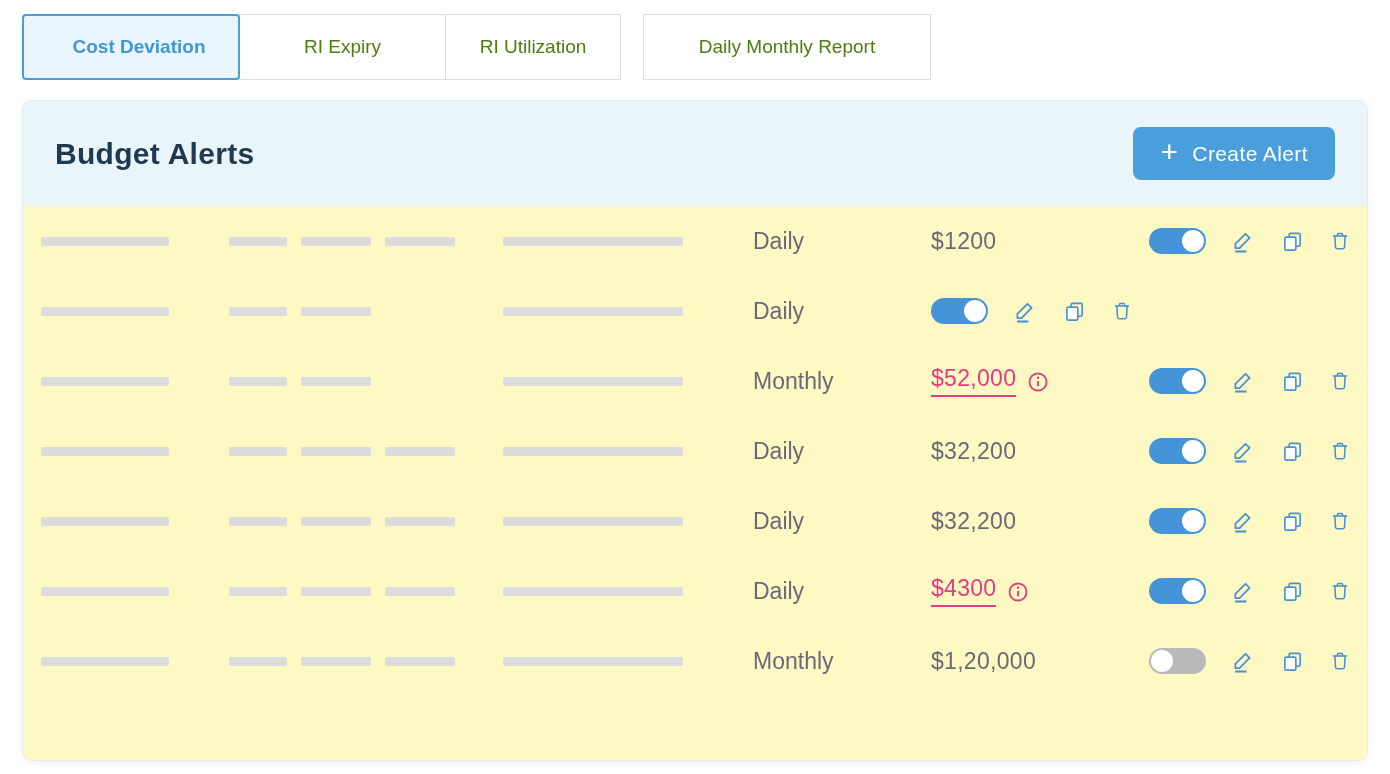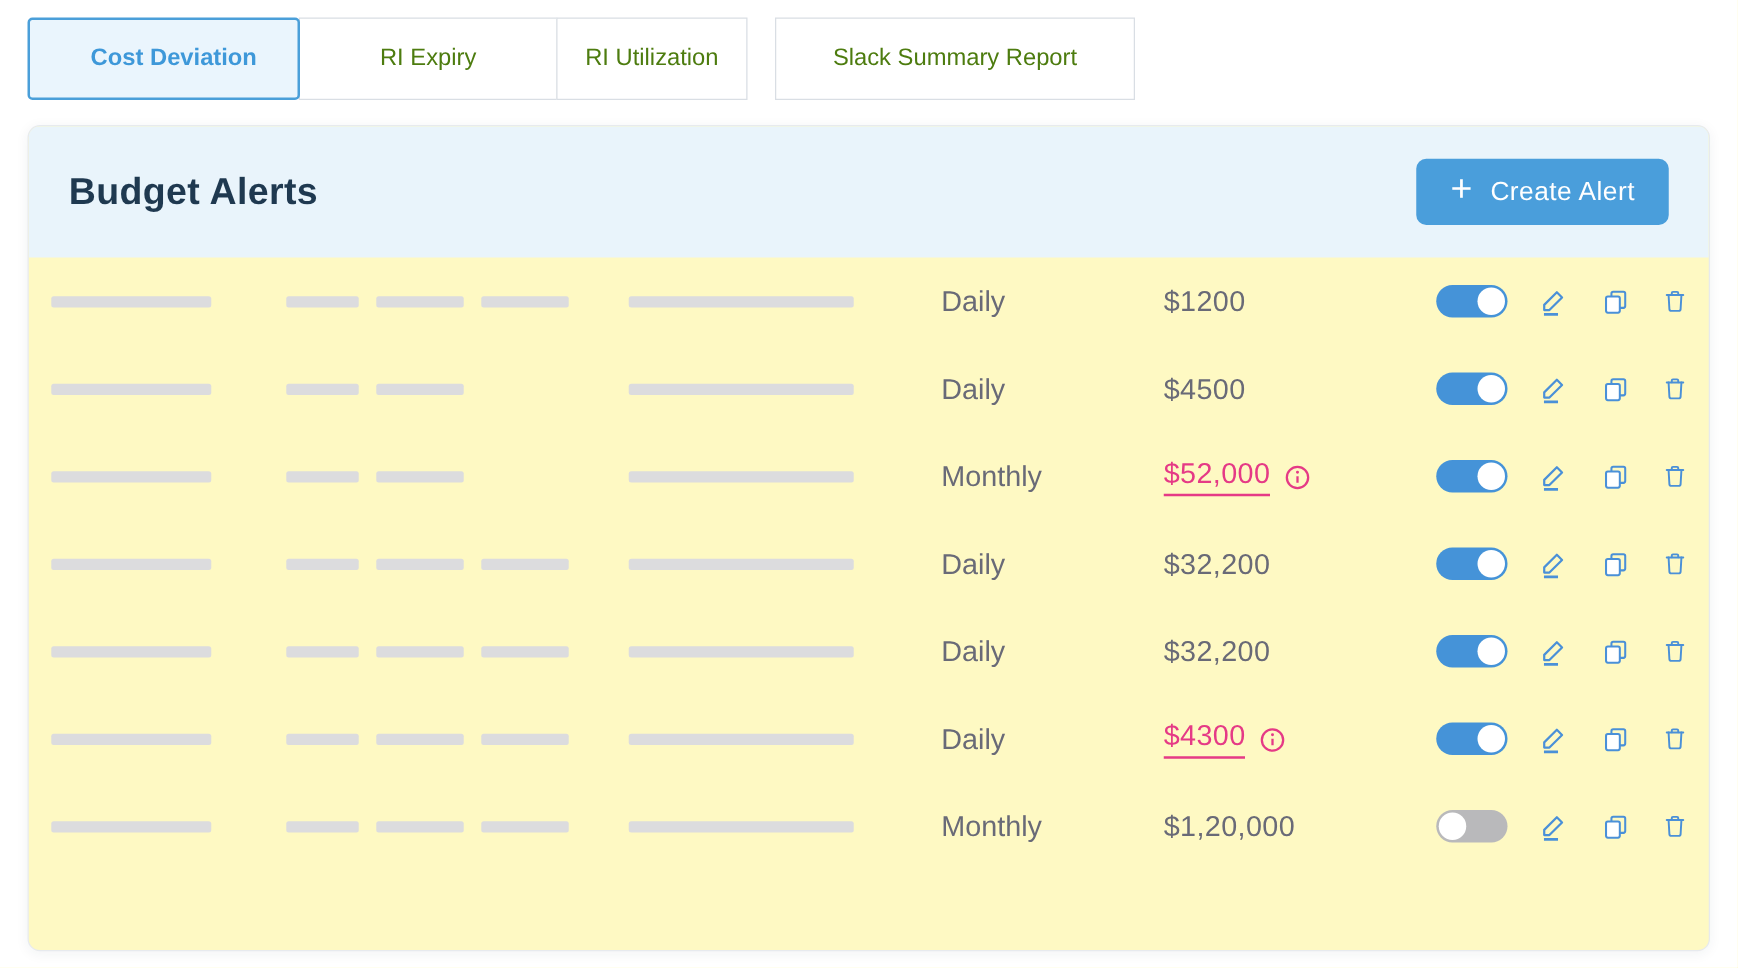"RI Utilization" .tab.t2 { width: 153px -> 176px }
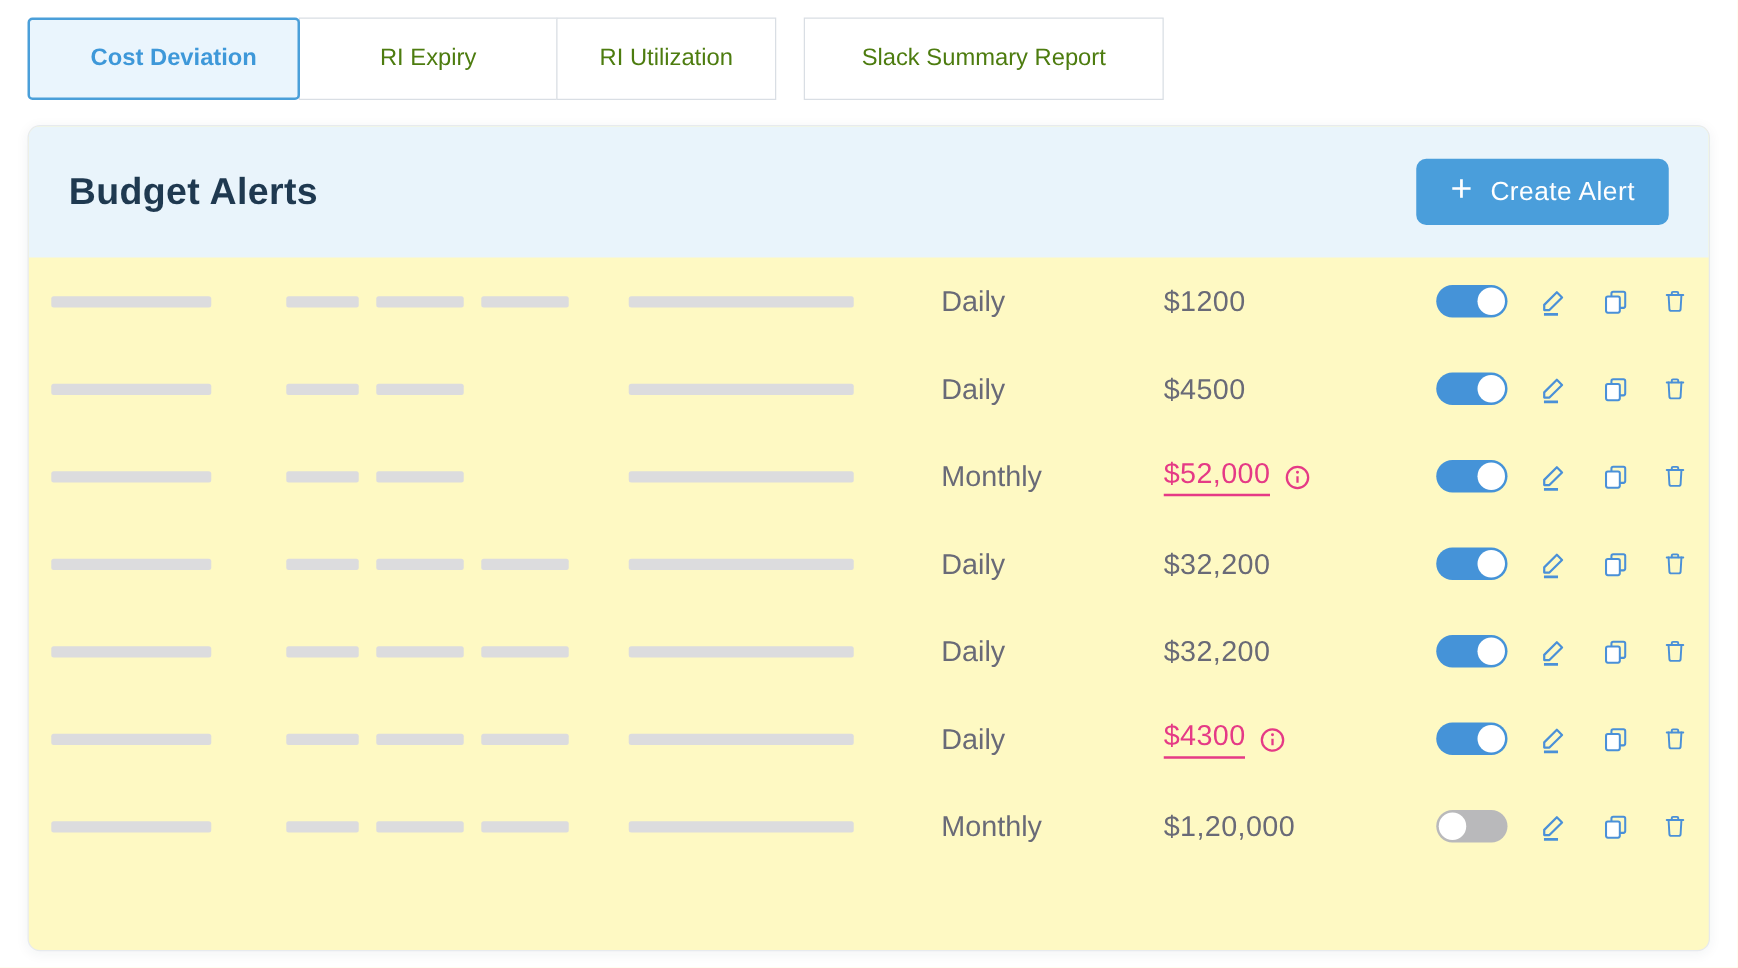"Slack Summary Report" div.tab { text: Slack Summary -> Daily Monthly }
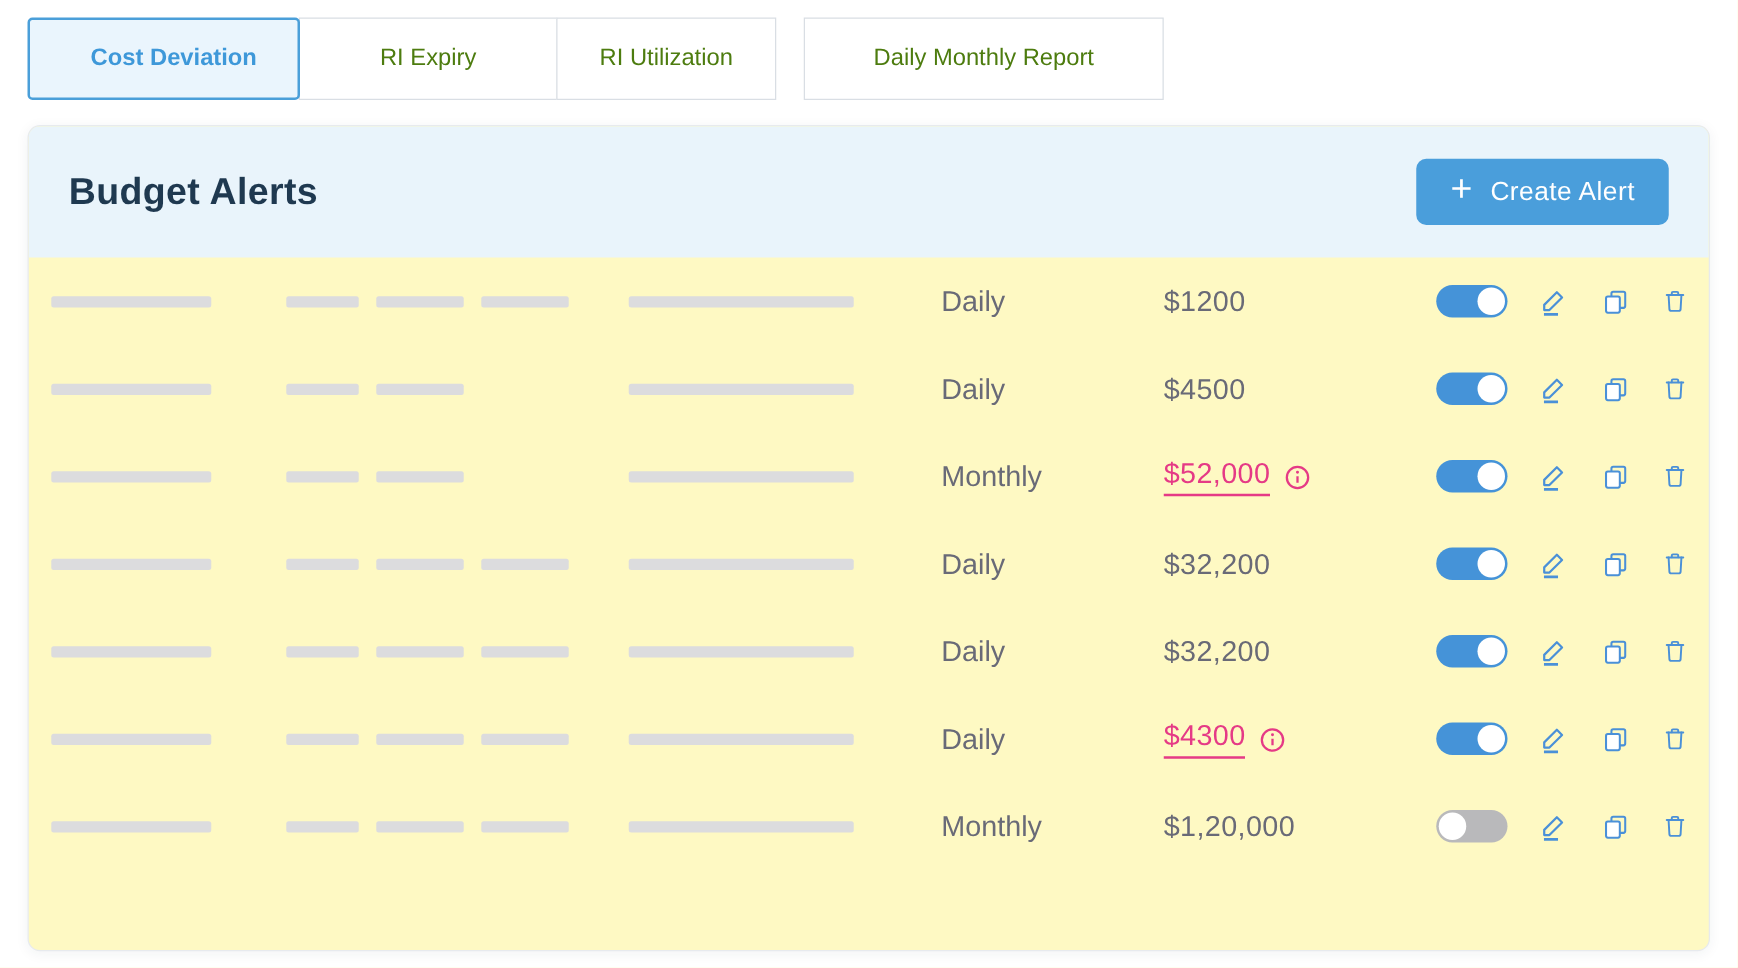"$4500" div.cell { html: <div> <span>$4500</span> </div> -> none }
